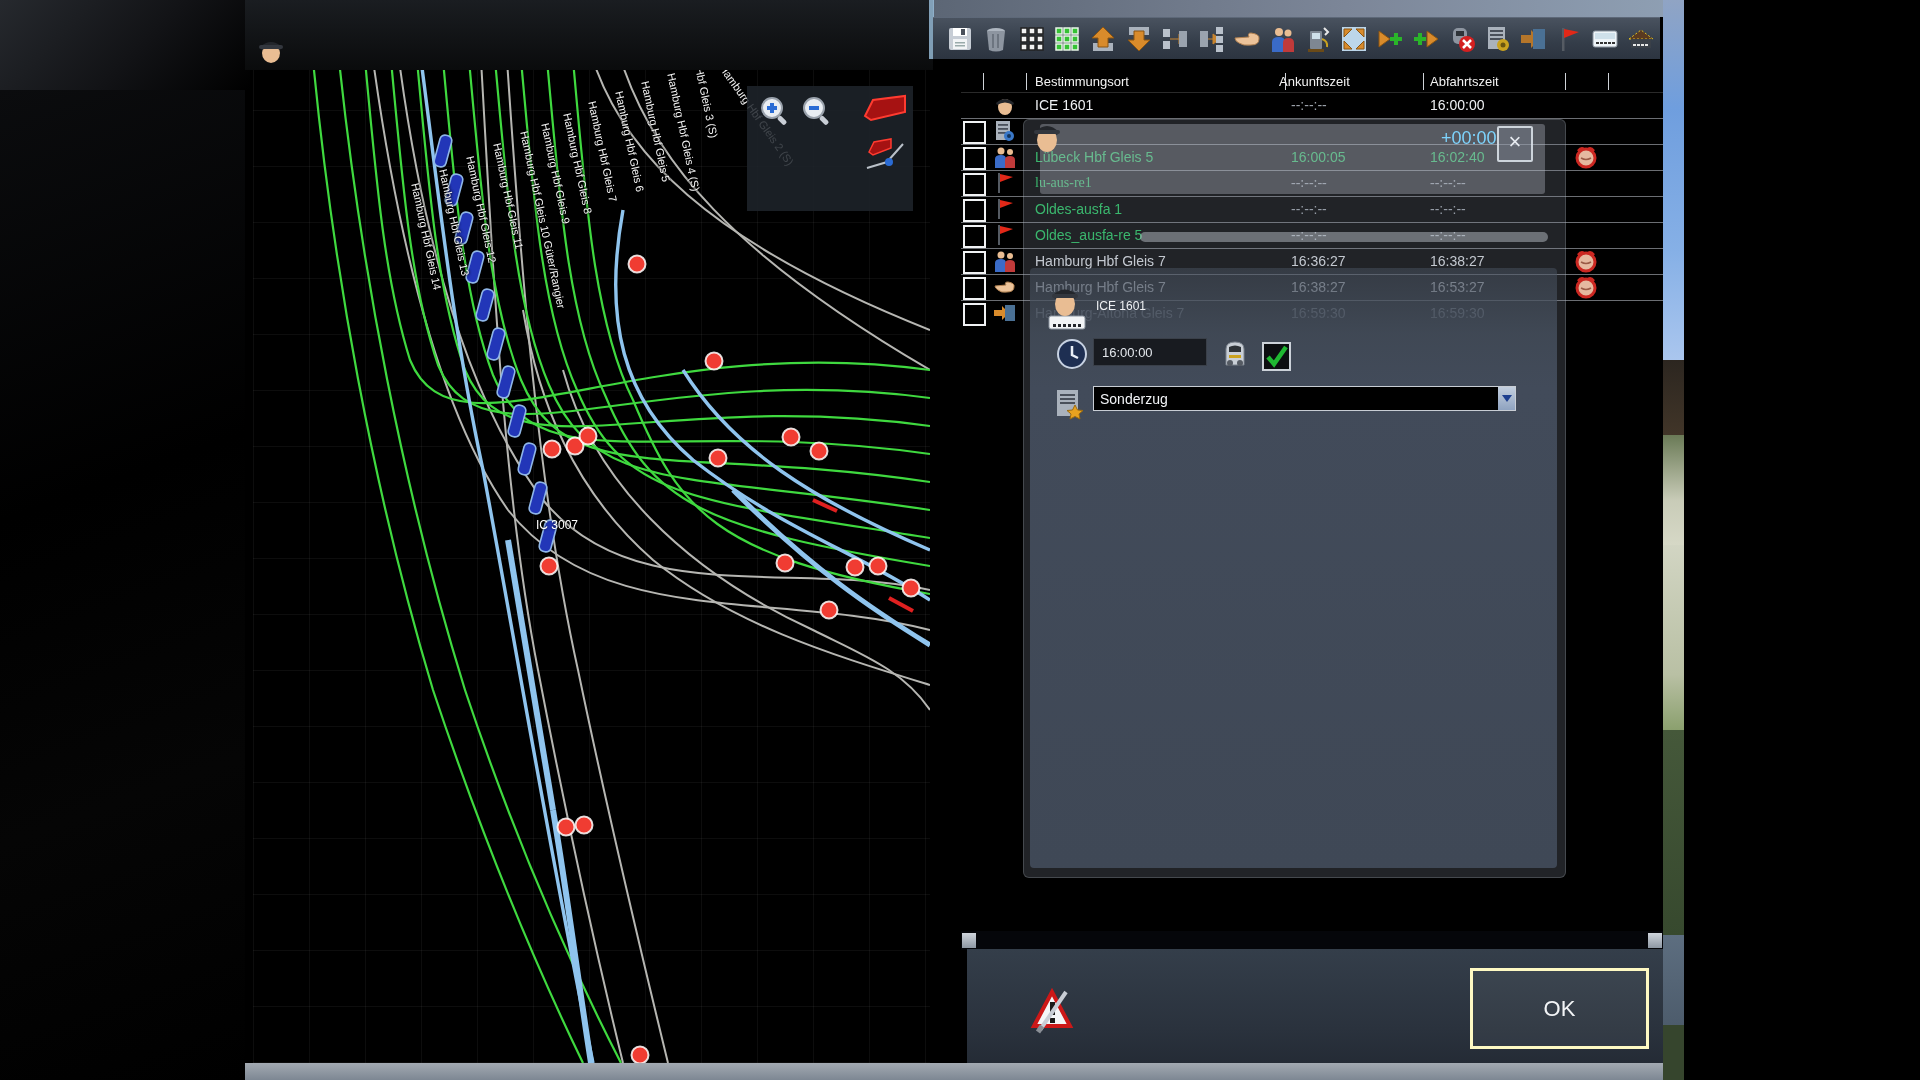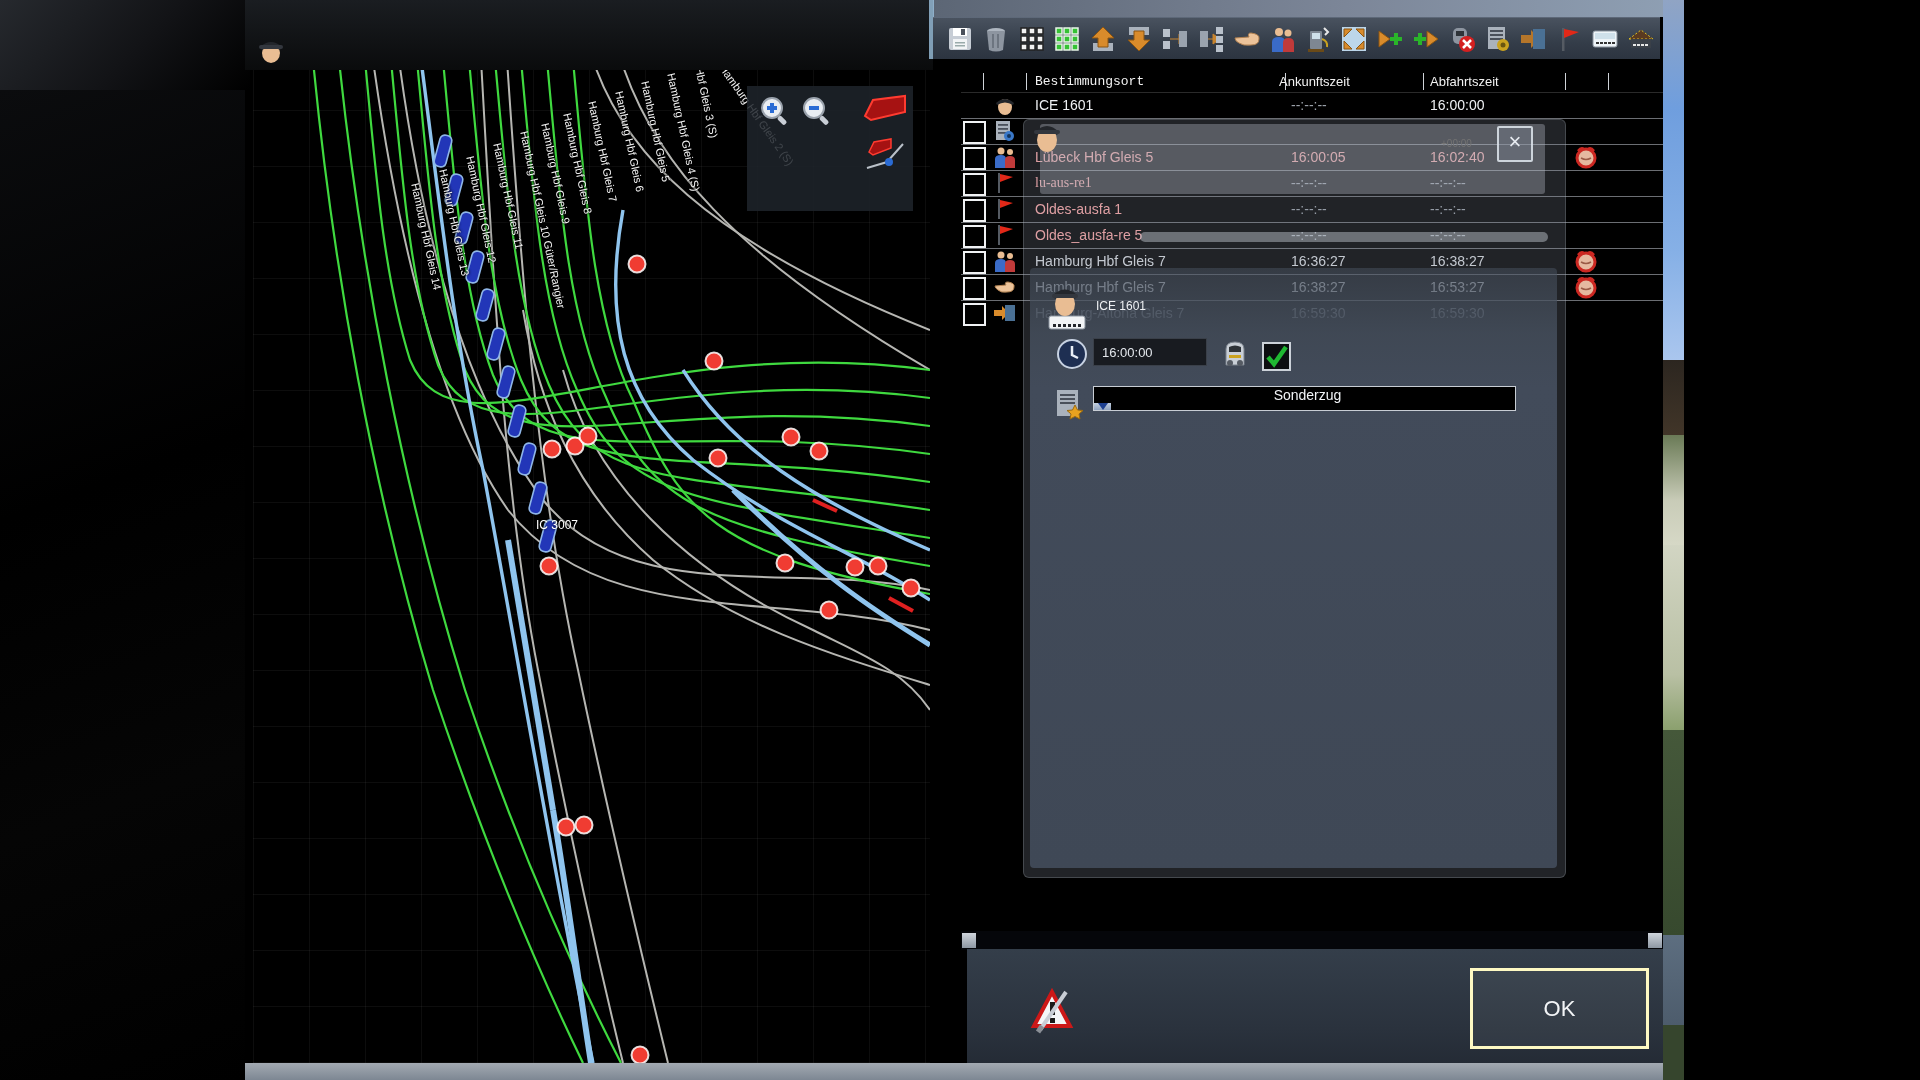"Bestimmungsort" span.hdr-txt { font-family: Liberation Mono, monospace -> none }
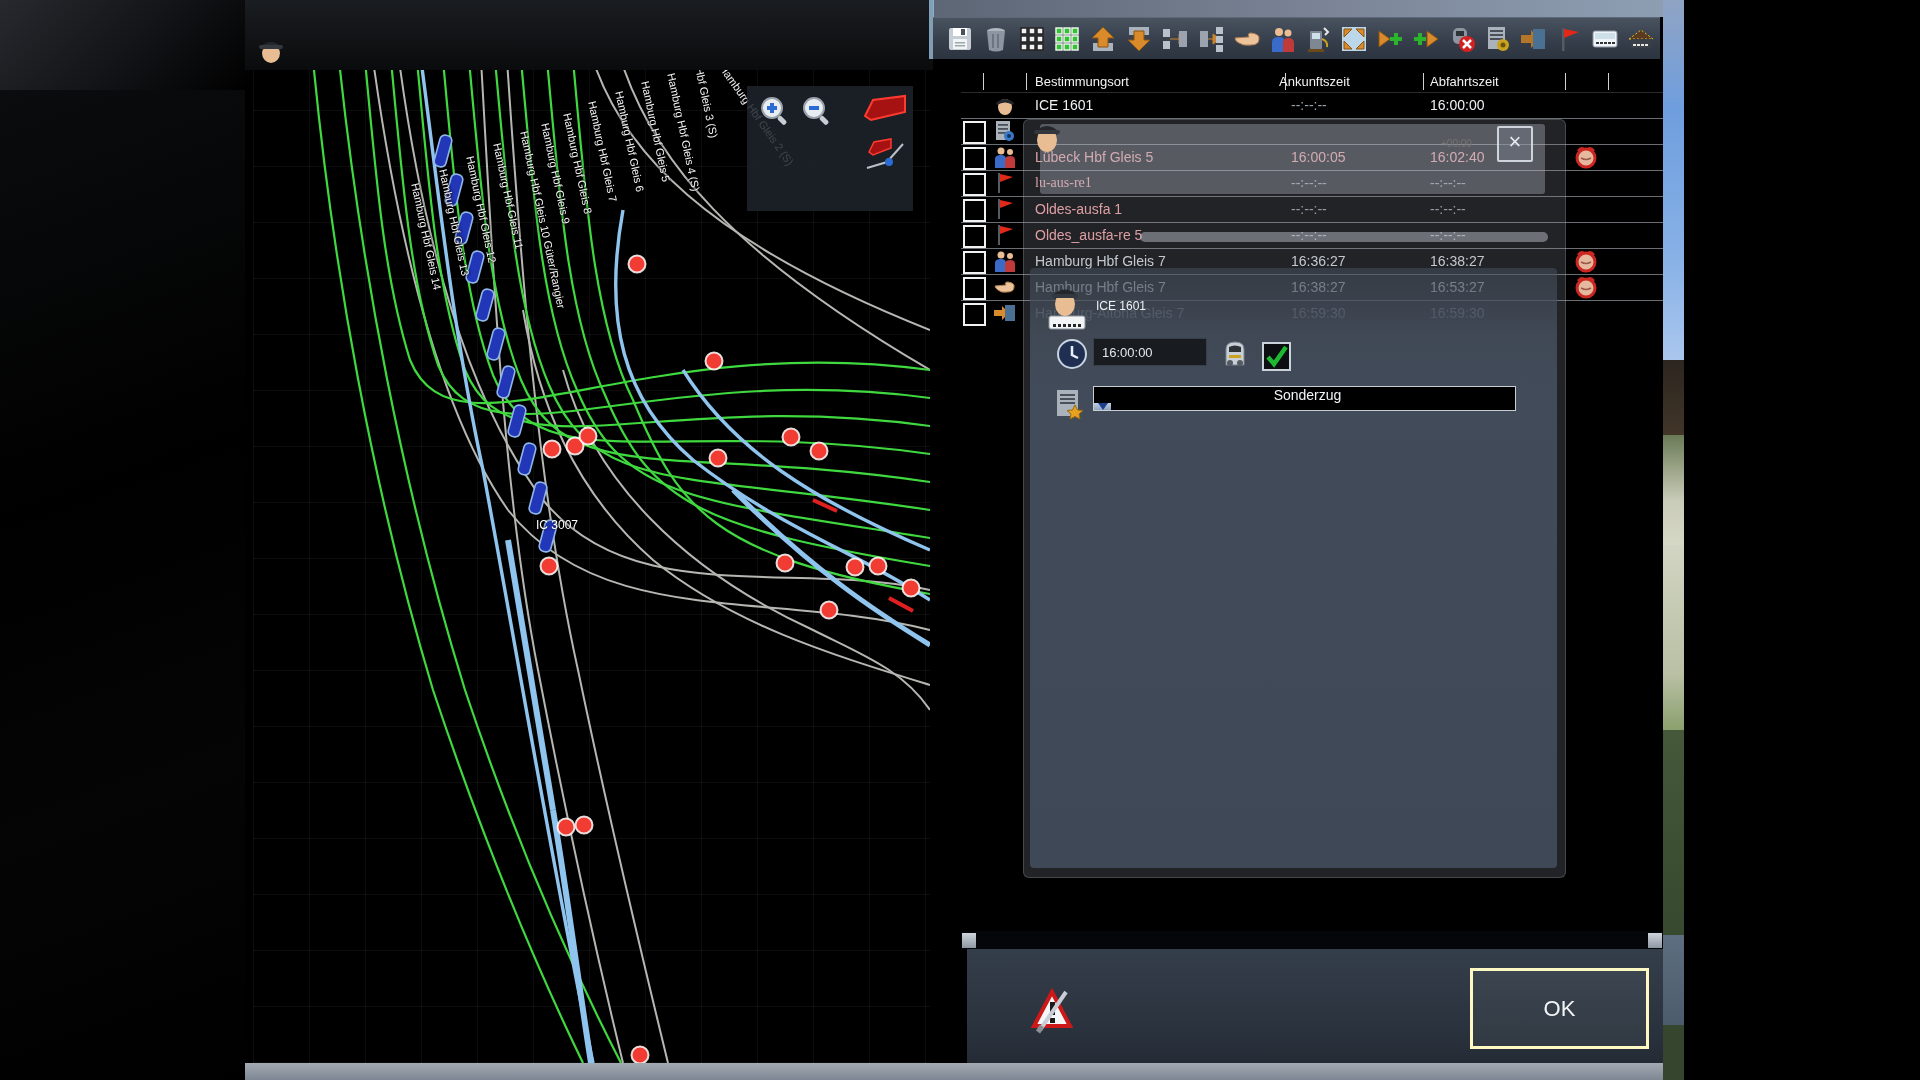"+00:00" #row-editor-delay { color: #737373 -> #7dd3fc; font-size: 10px -> 18px; top: 138px -> 128px }
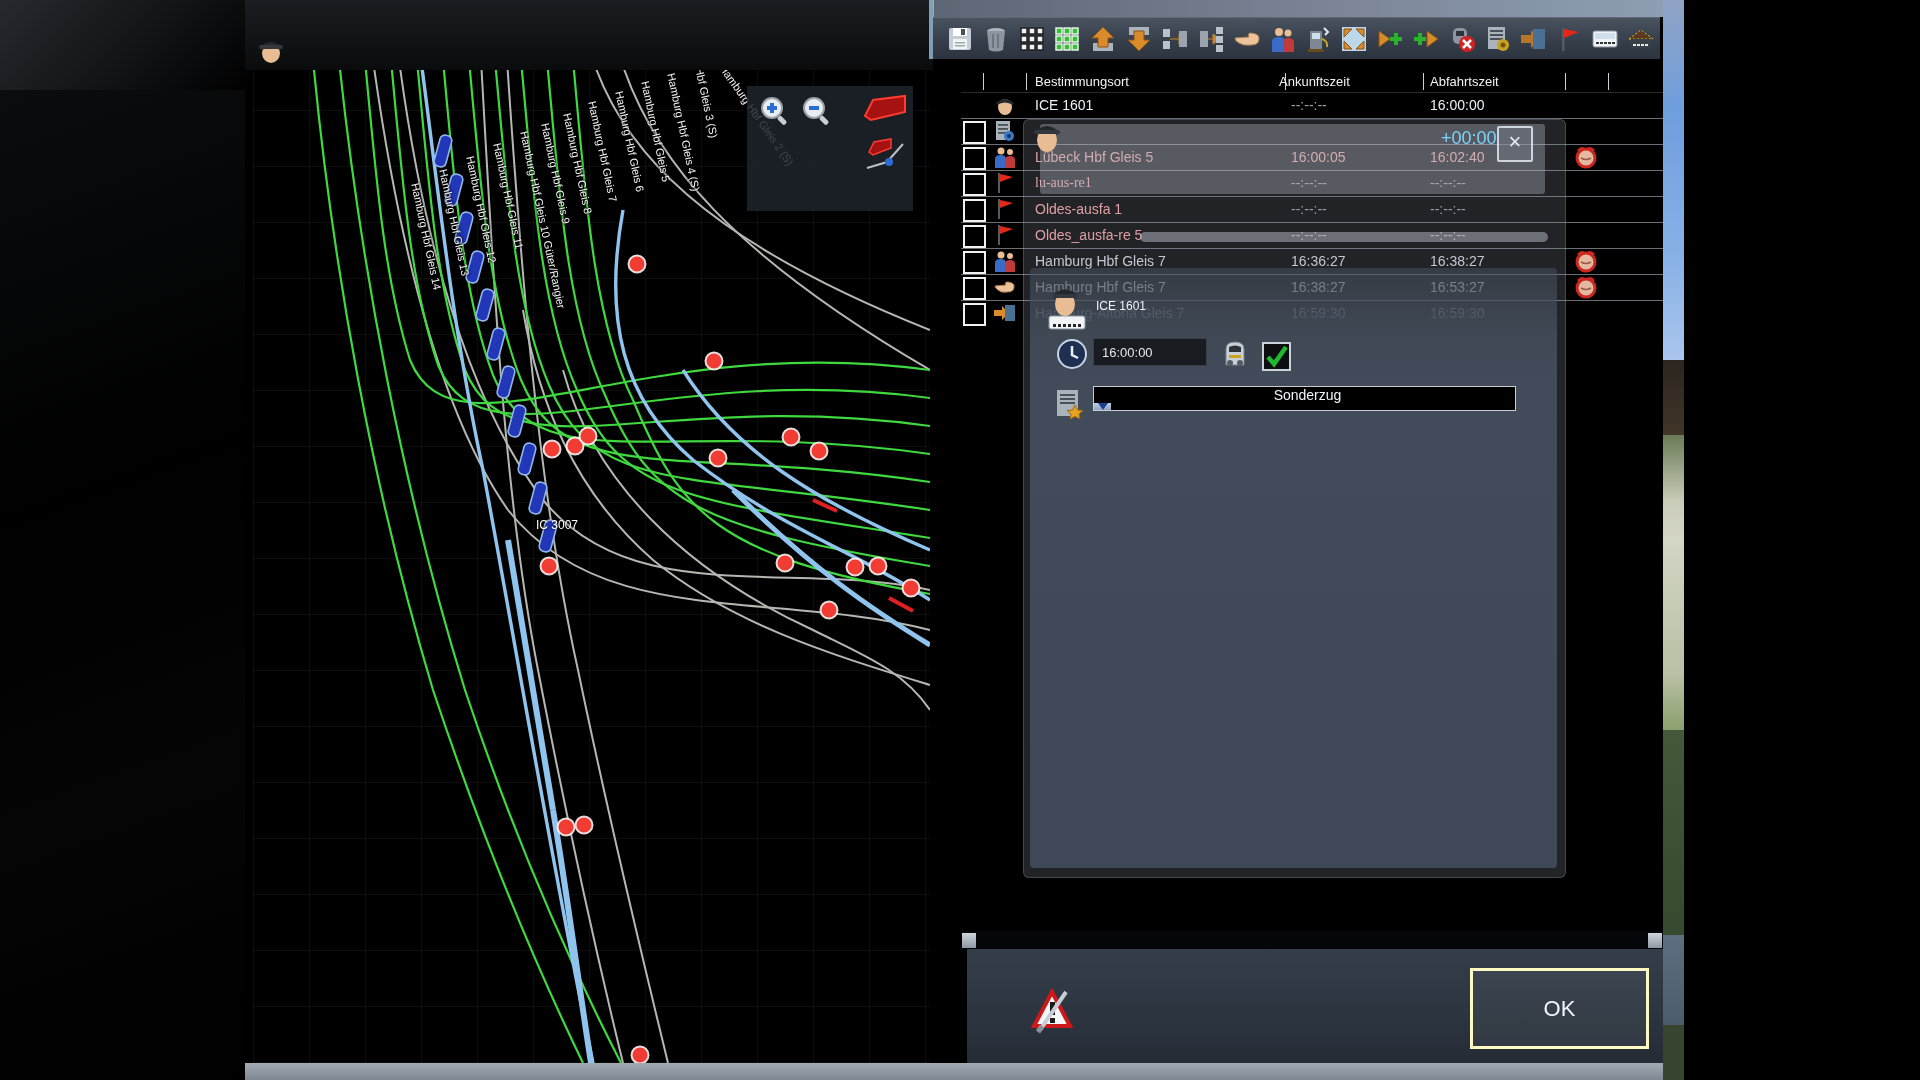"Lübeck Hbf Gleis 5" .t-dim { color: #fca5a5 -> #22c55e }
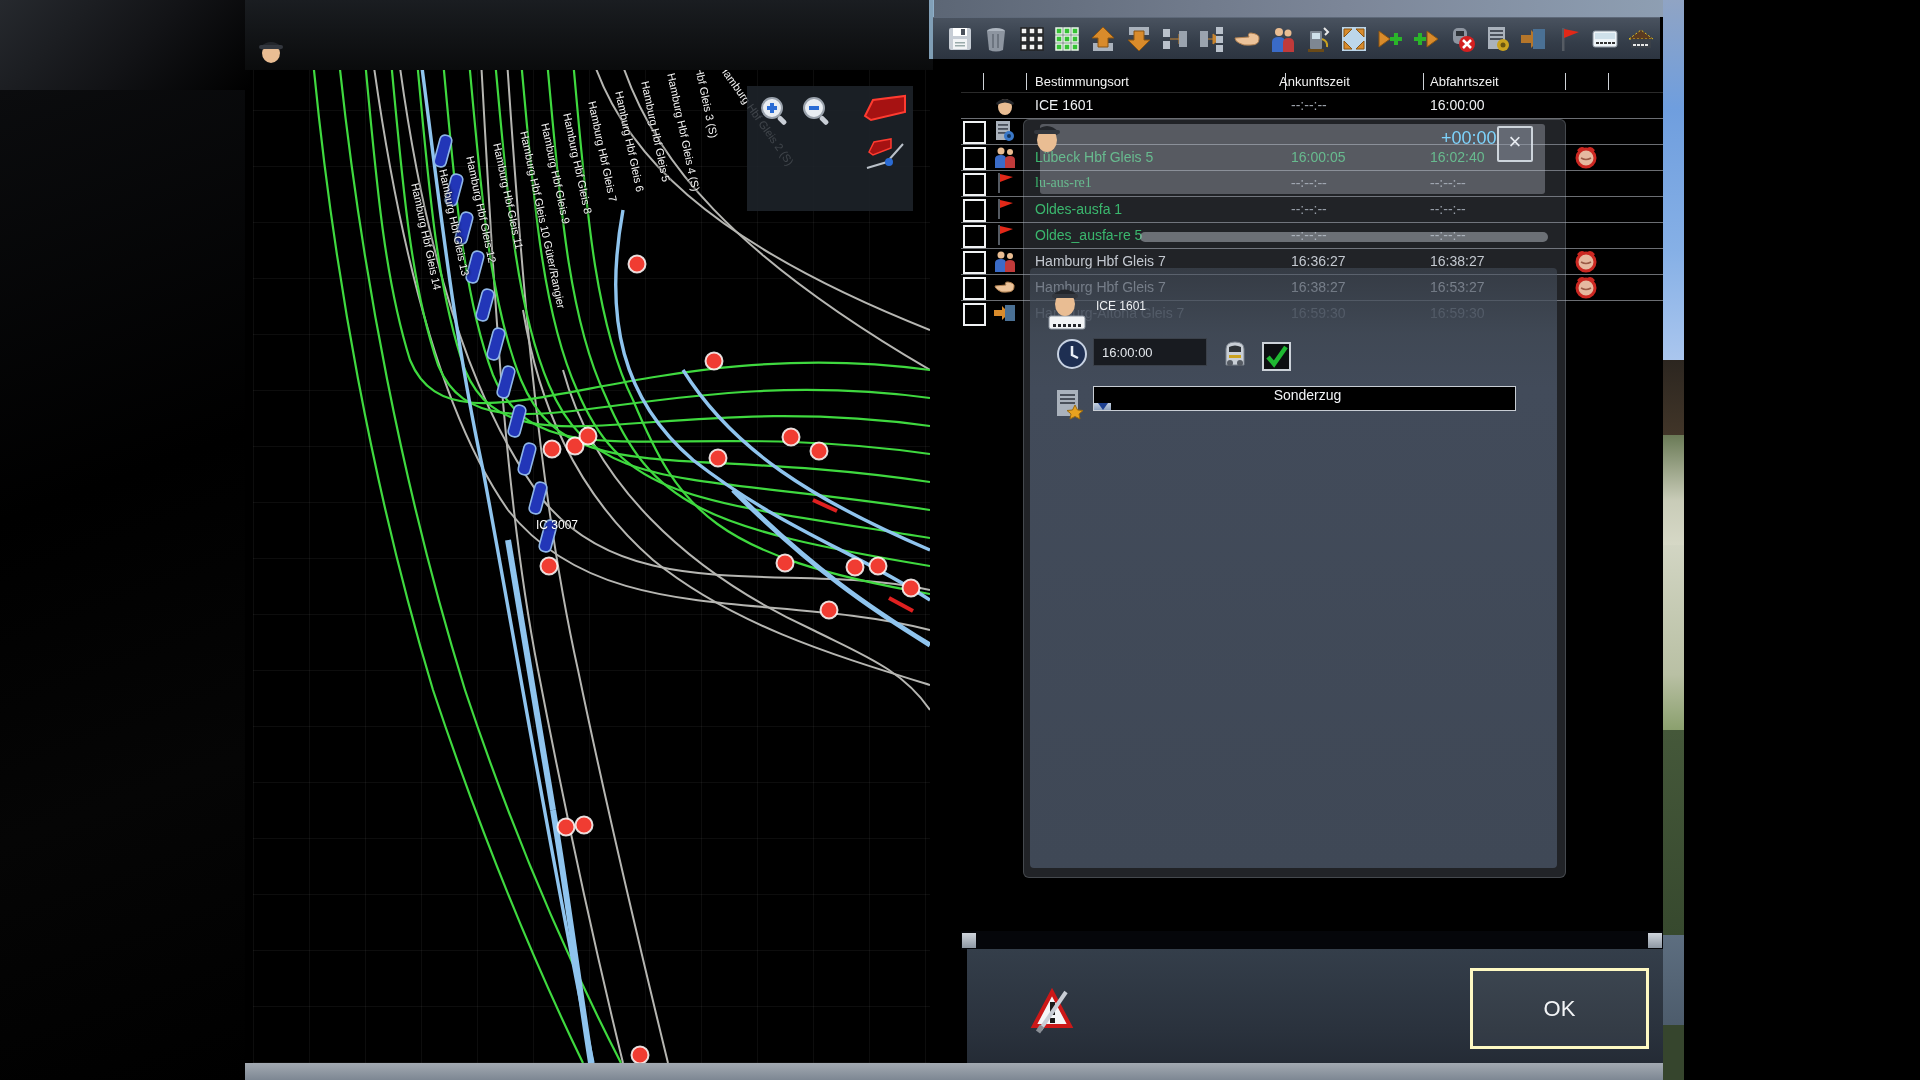"Sonderzug" #dlg-dd { flex-direction: column -> none }
